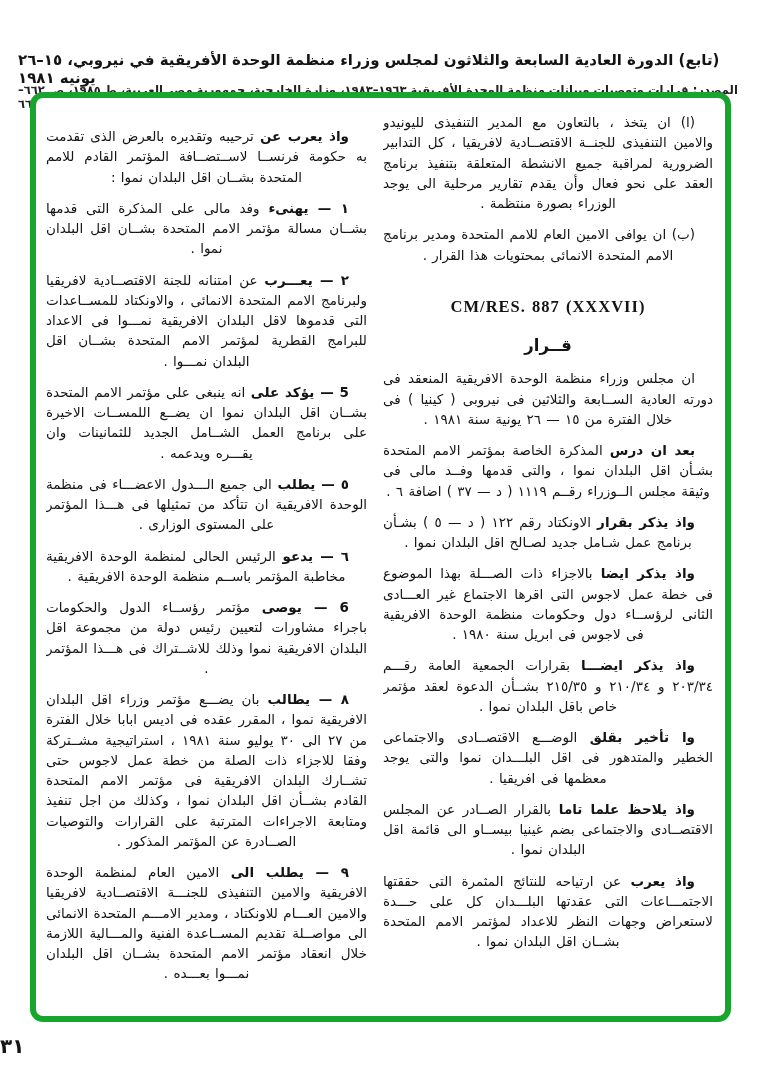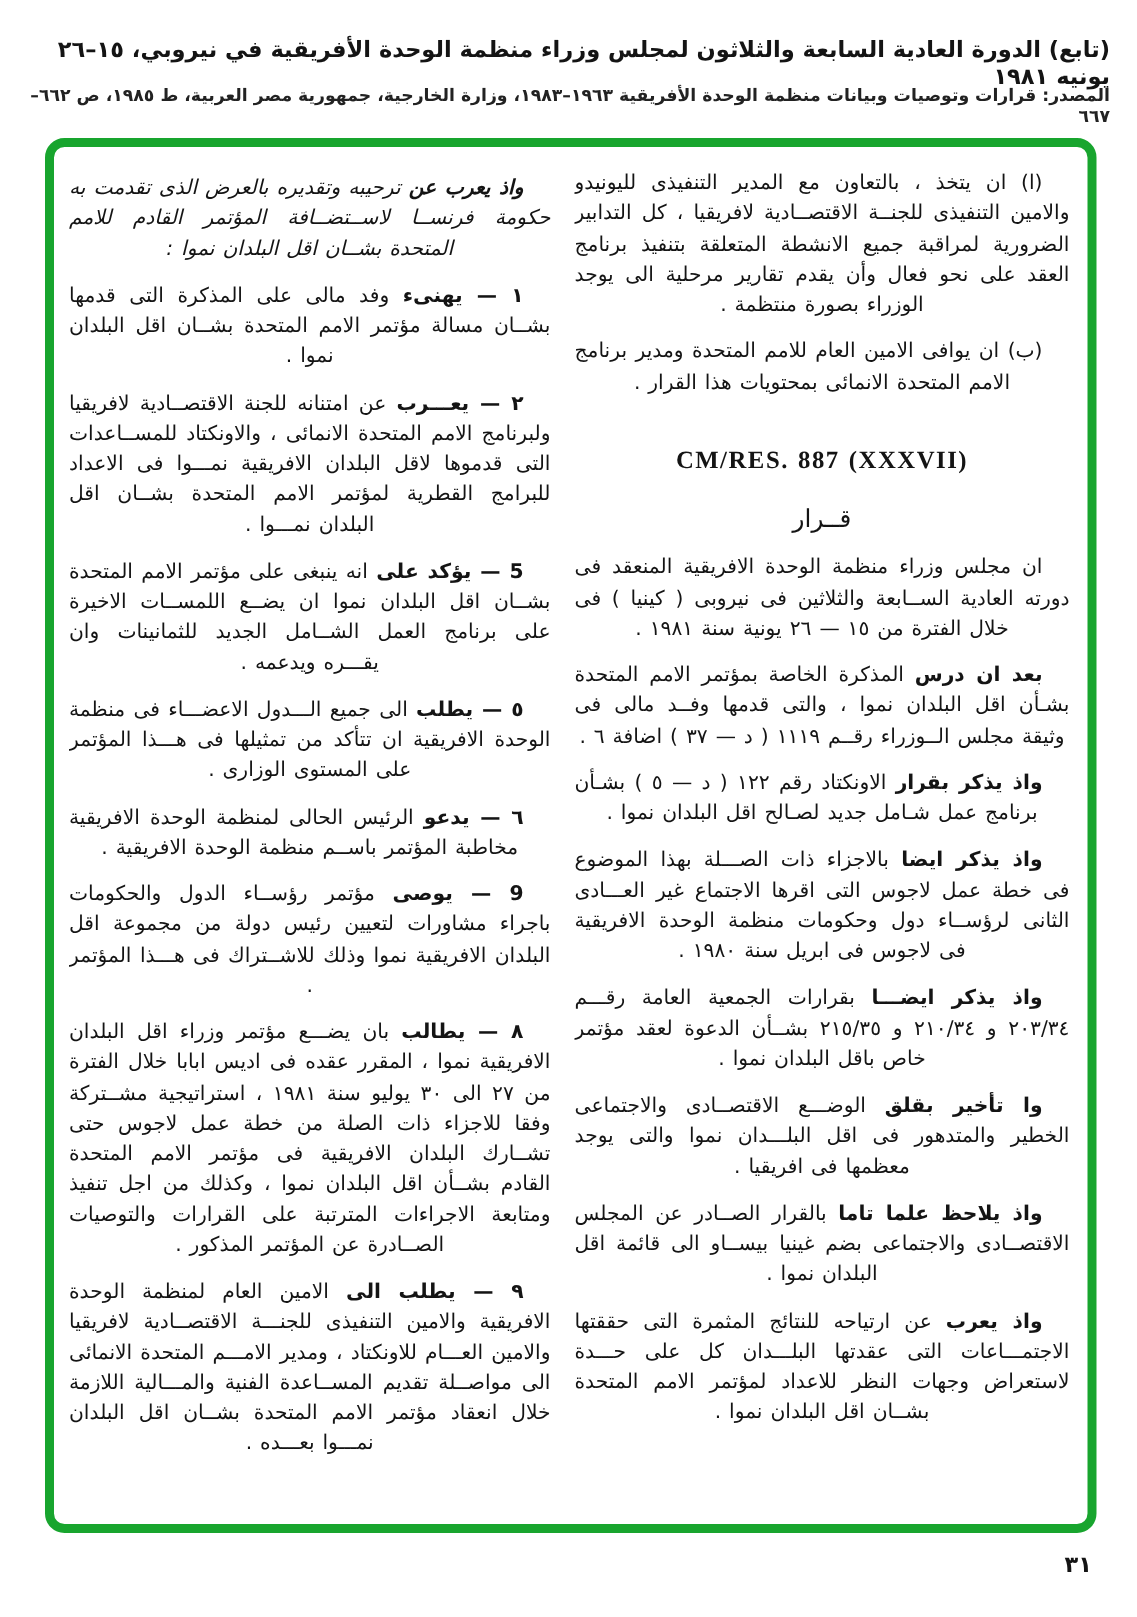"(تابع) الدورة العادية السابعة والثلاثون" .hdr { margin-top: none -> 27px; text-align: right -> left }
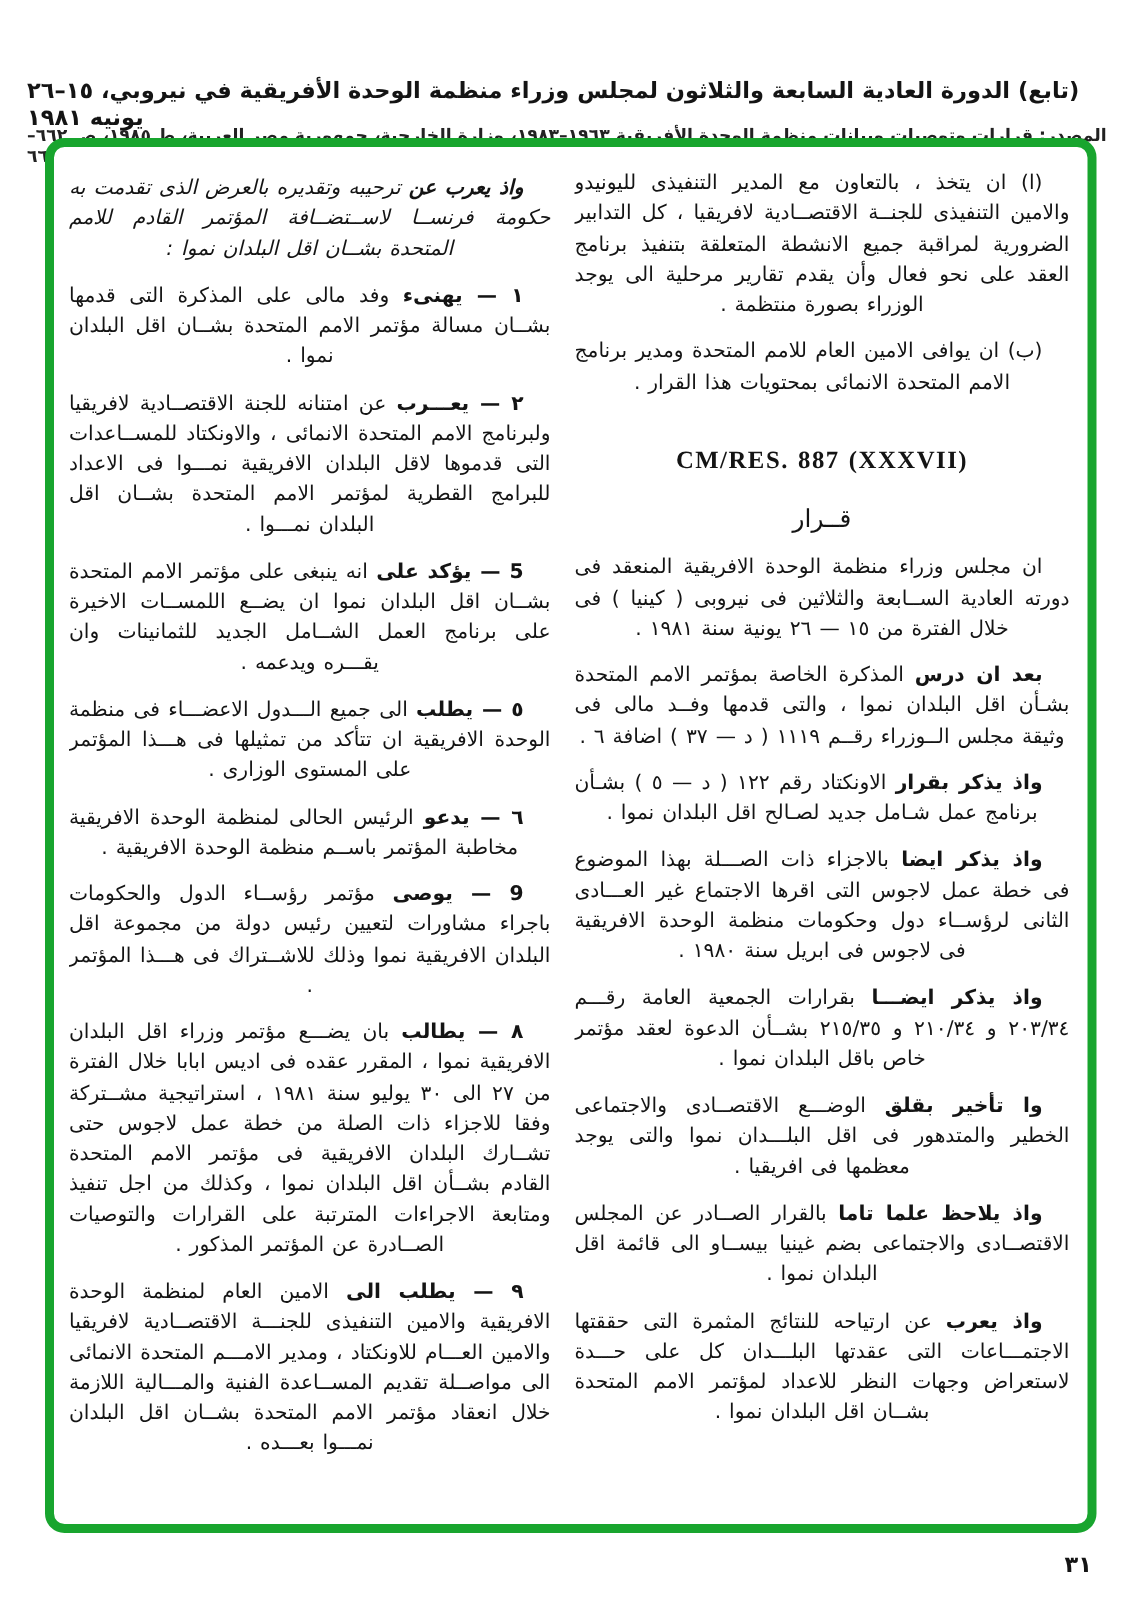"واذ يعرب عن ترحيبه وتقديره" .para-open { font-style: italic -> none; margin-top: 3px -> 14px }
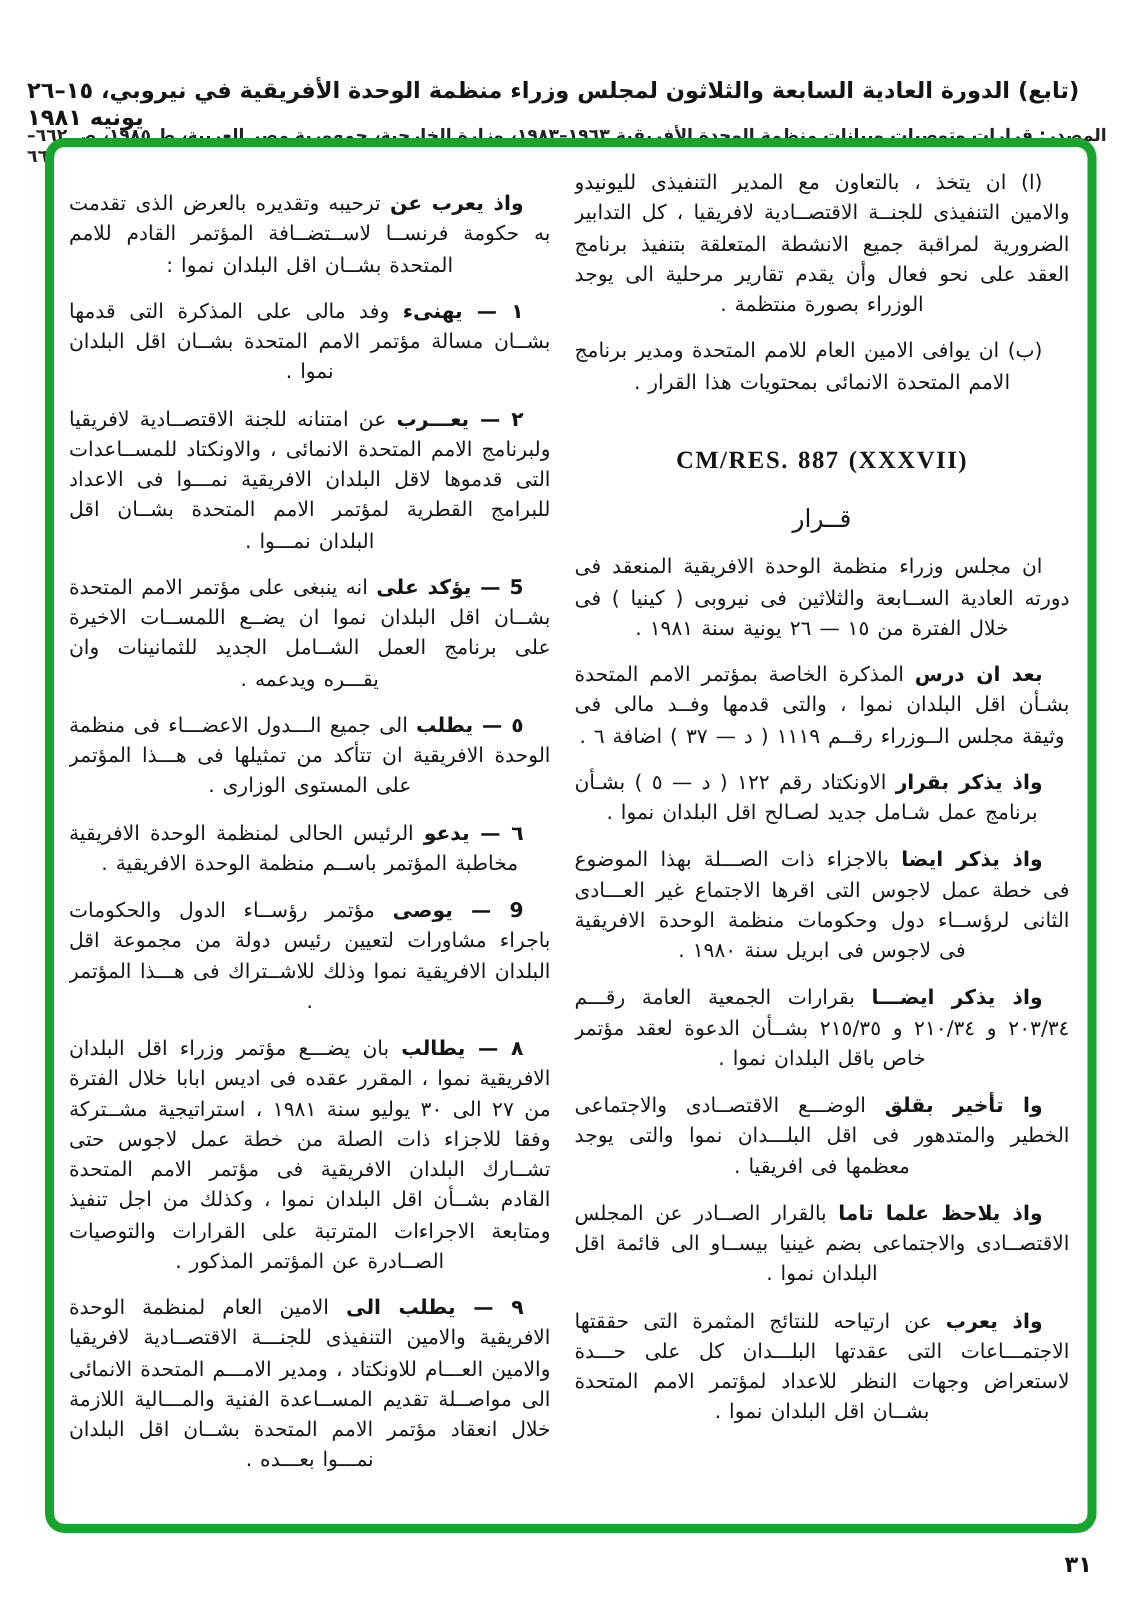"قــرار" .res-title { font-weight: normal -> bold }
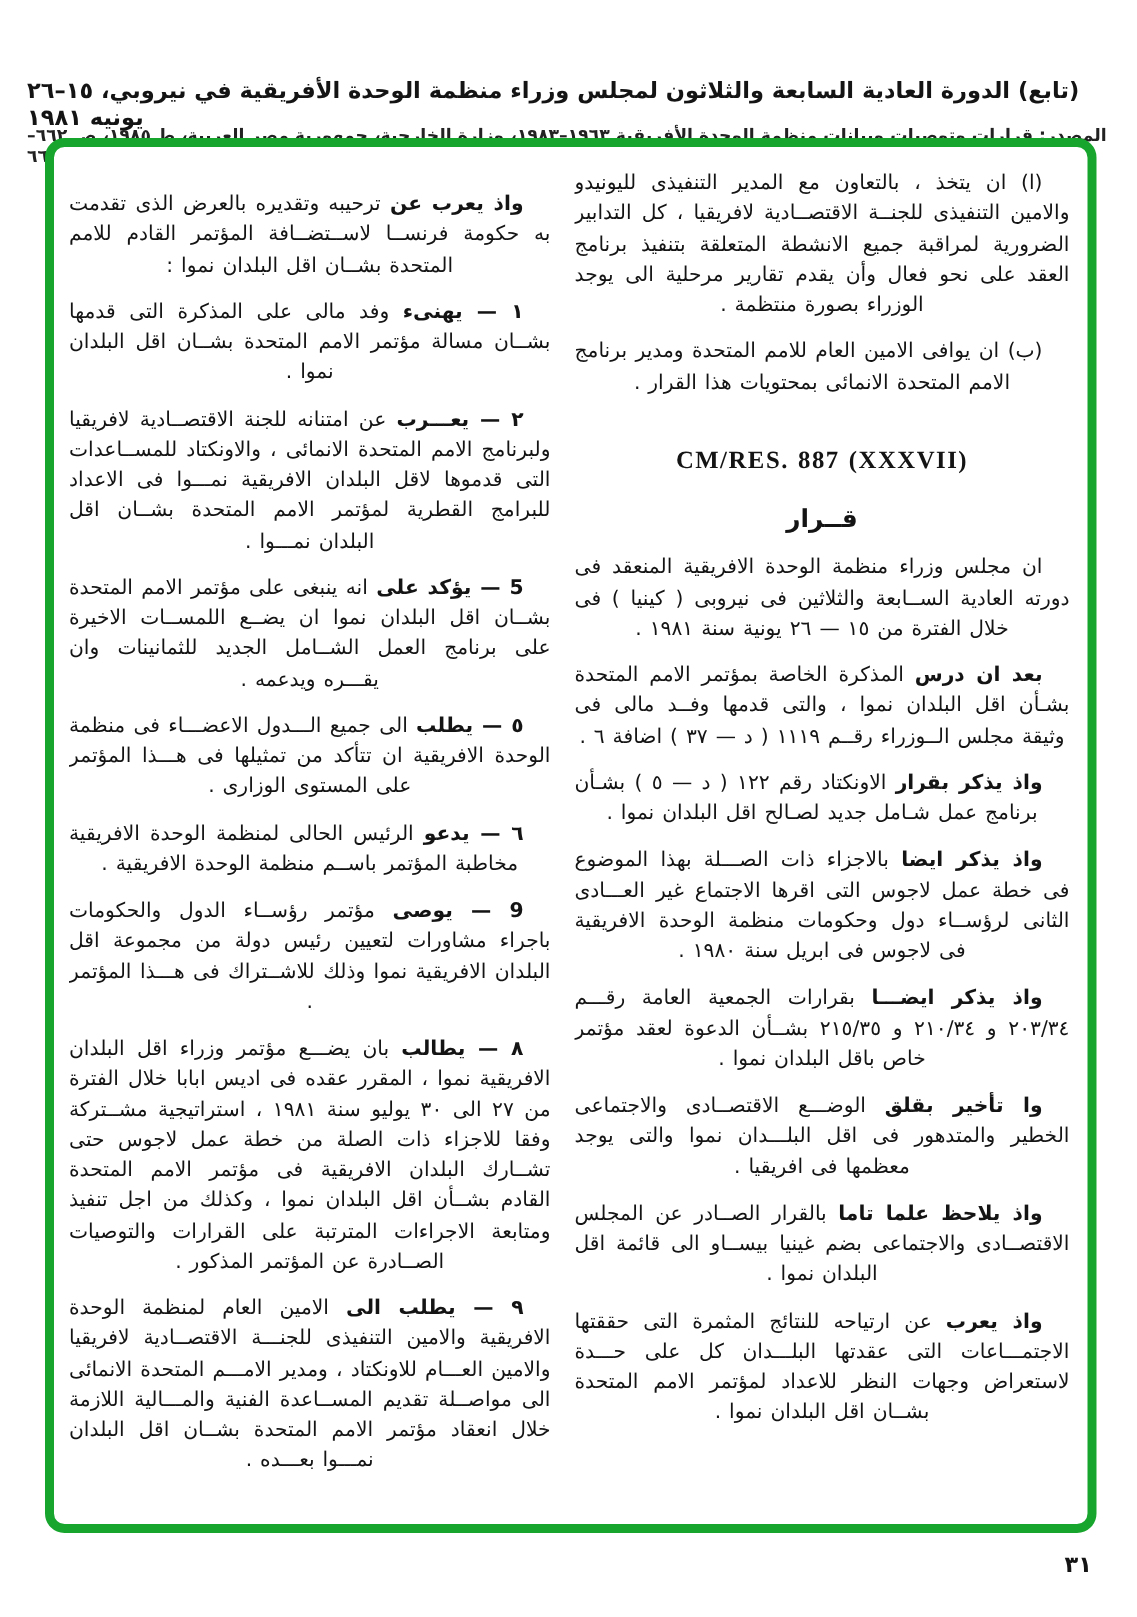"9 — يوصى" b.lead { text: 9 -> 6 }
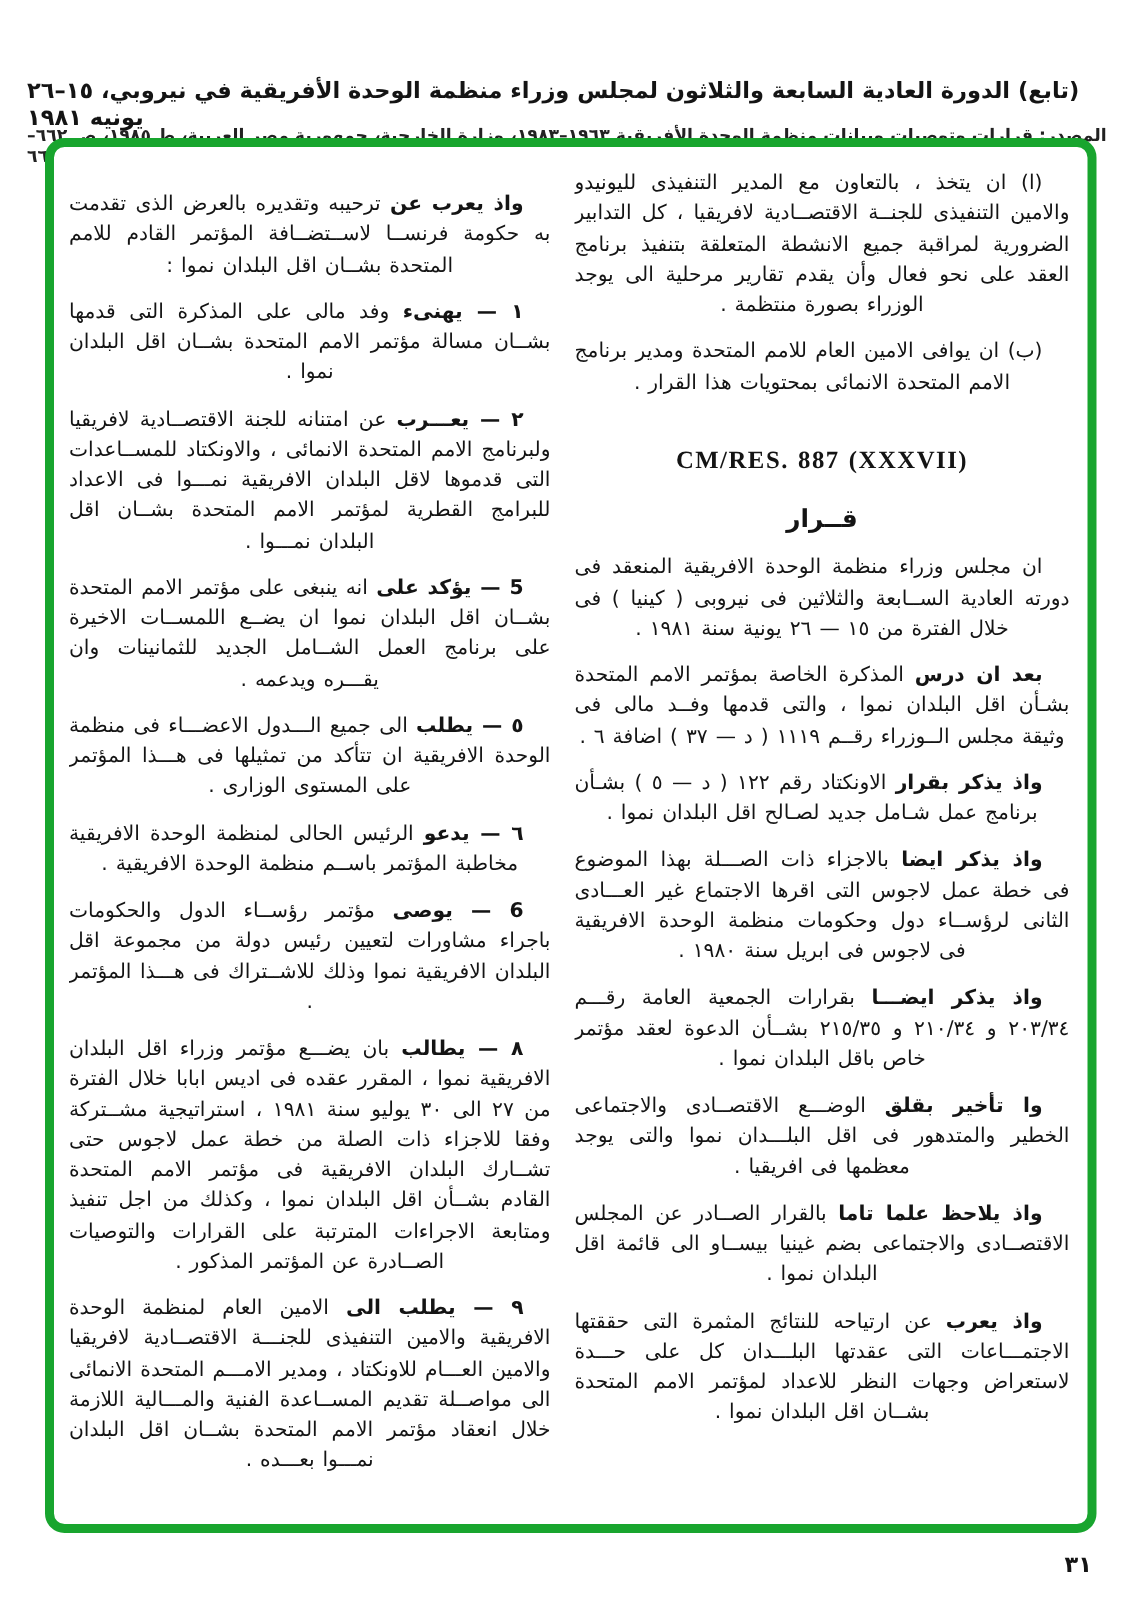"٣١" .page-num { font-size: 15px -> 20px; text-align: right -> left }
